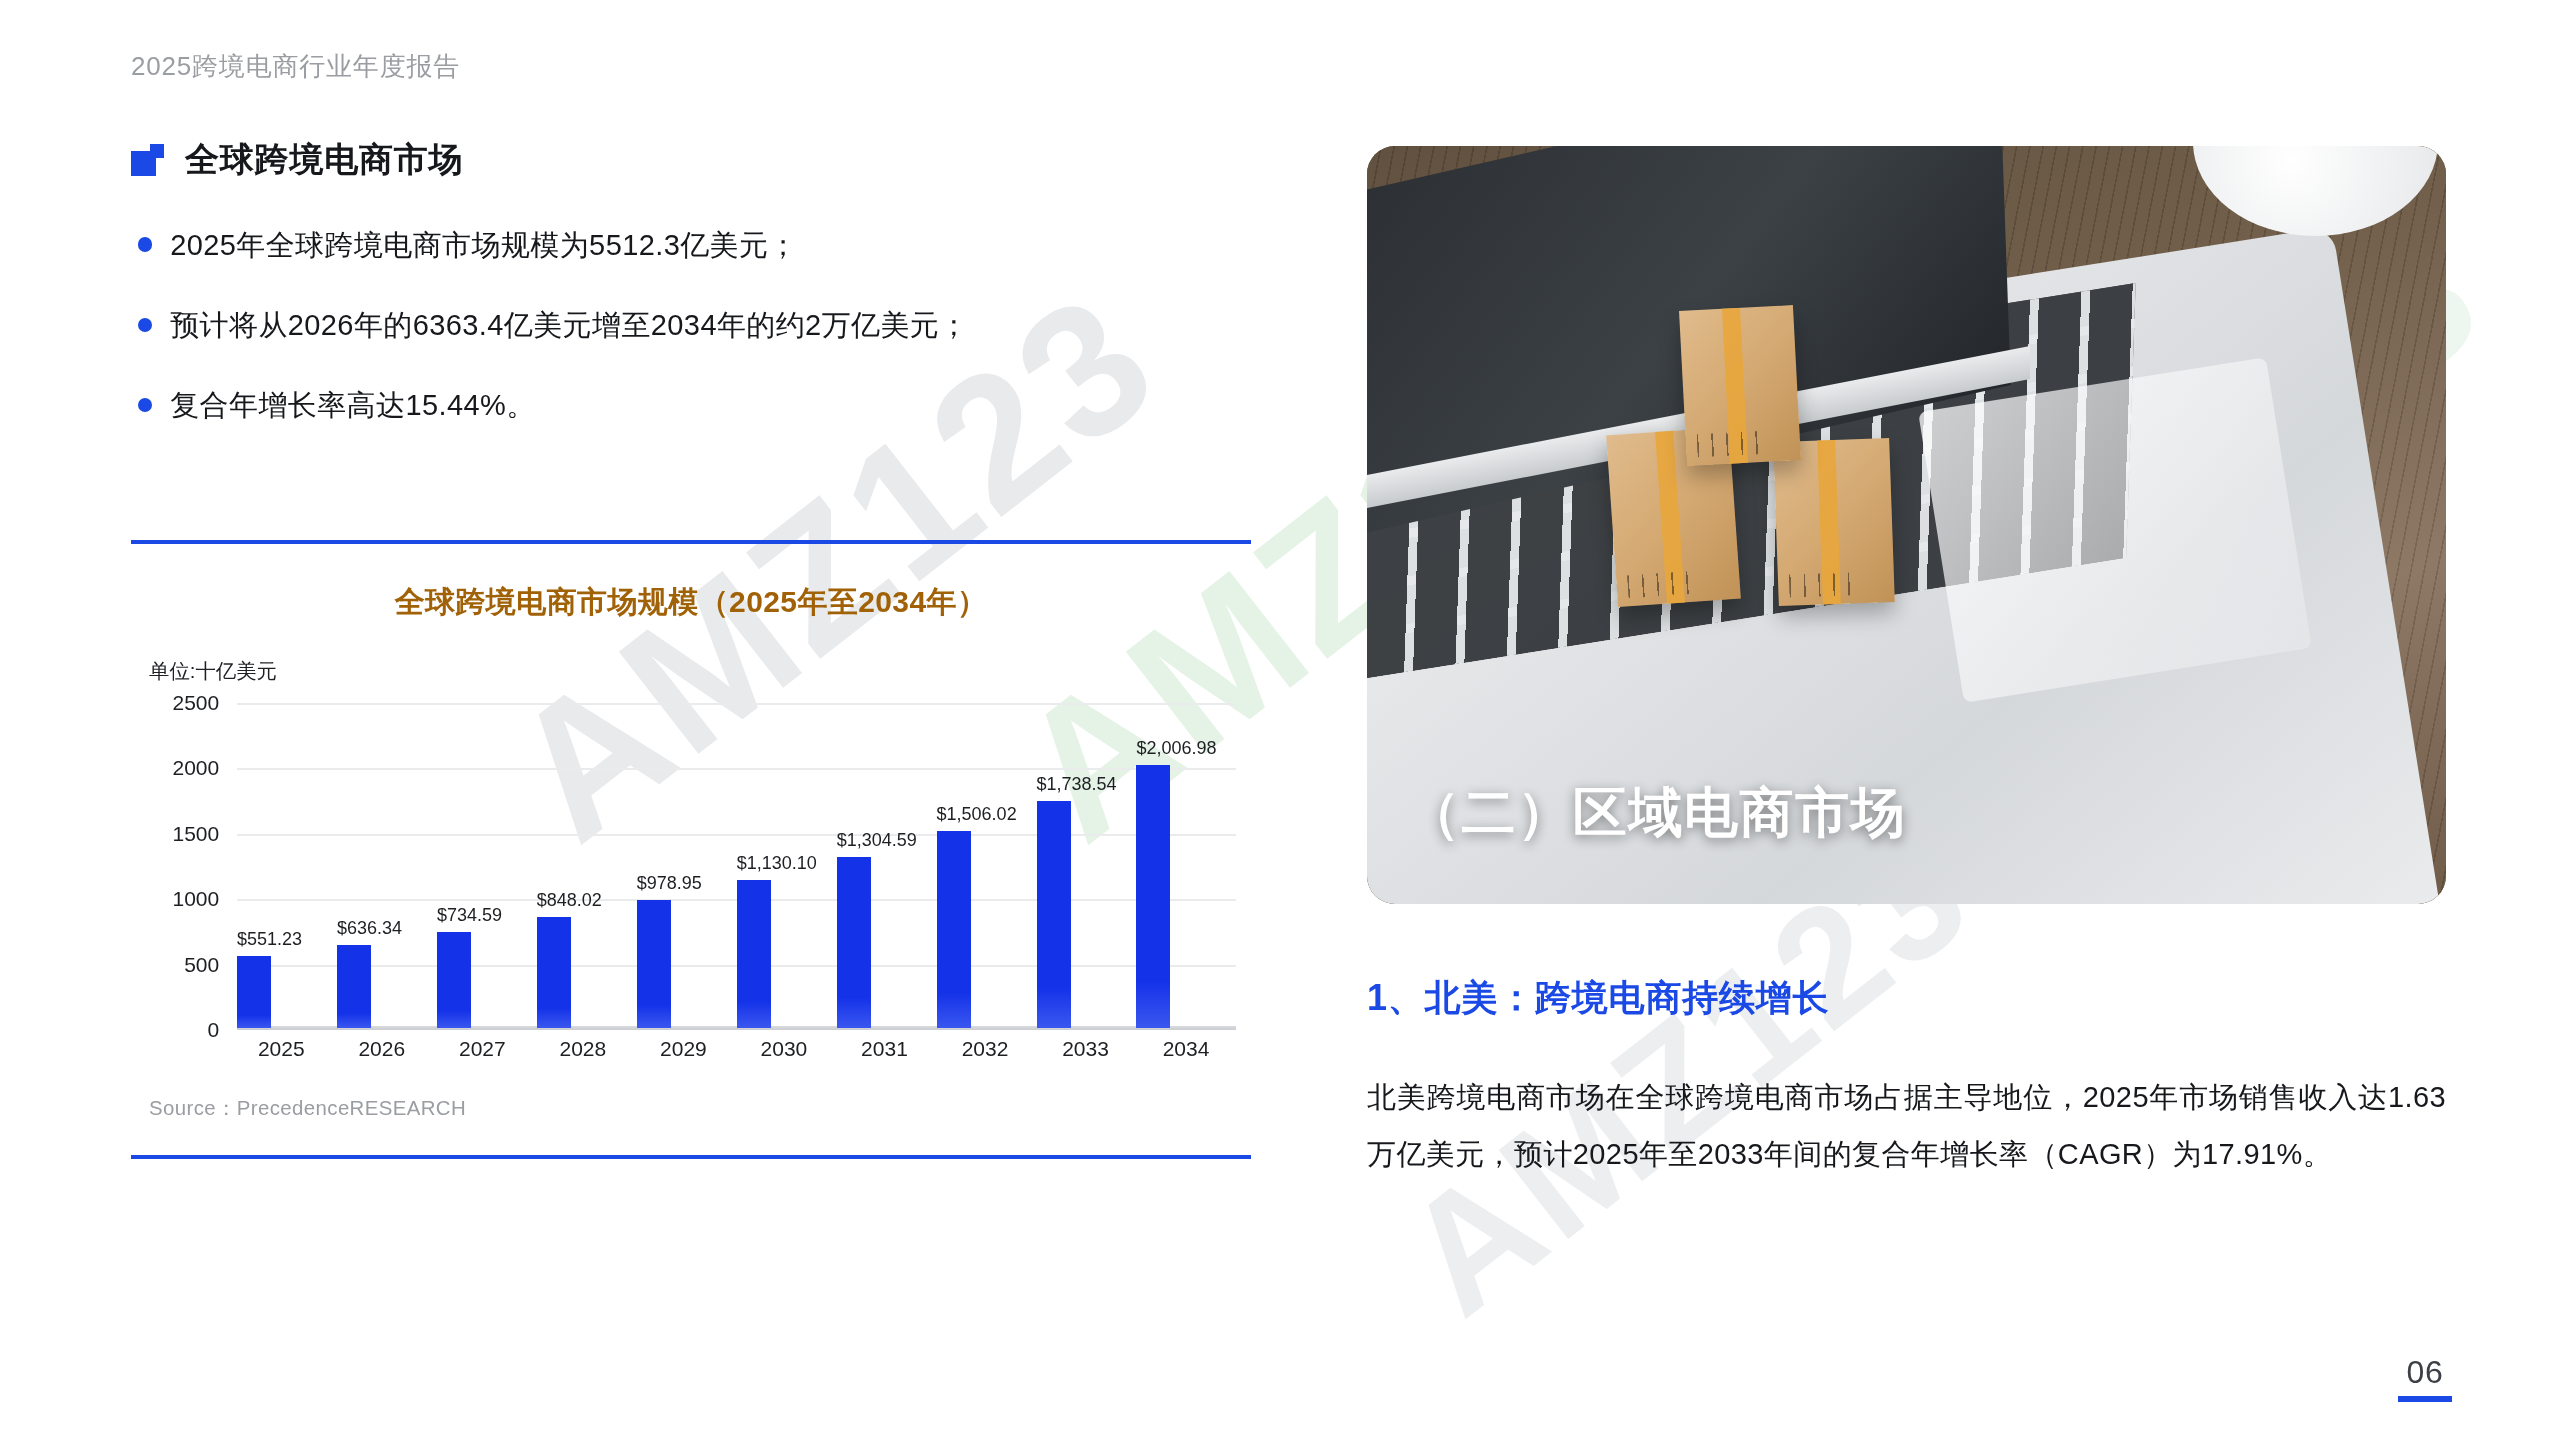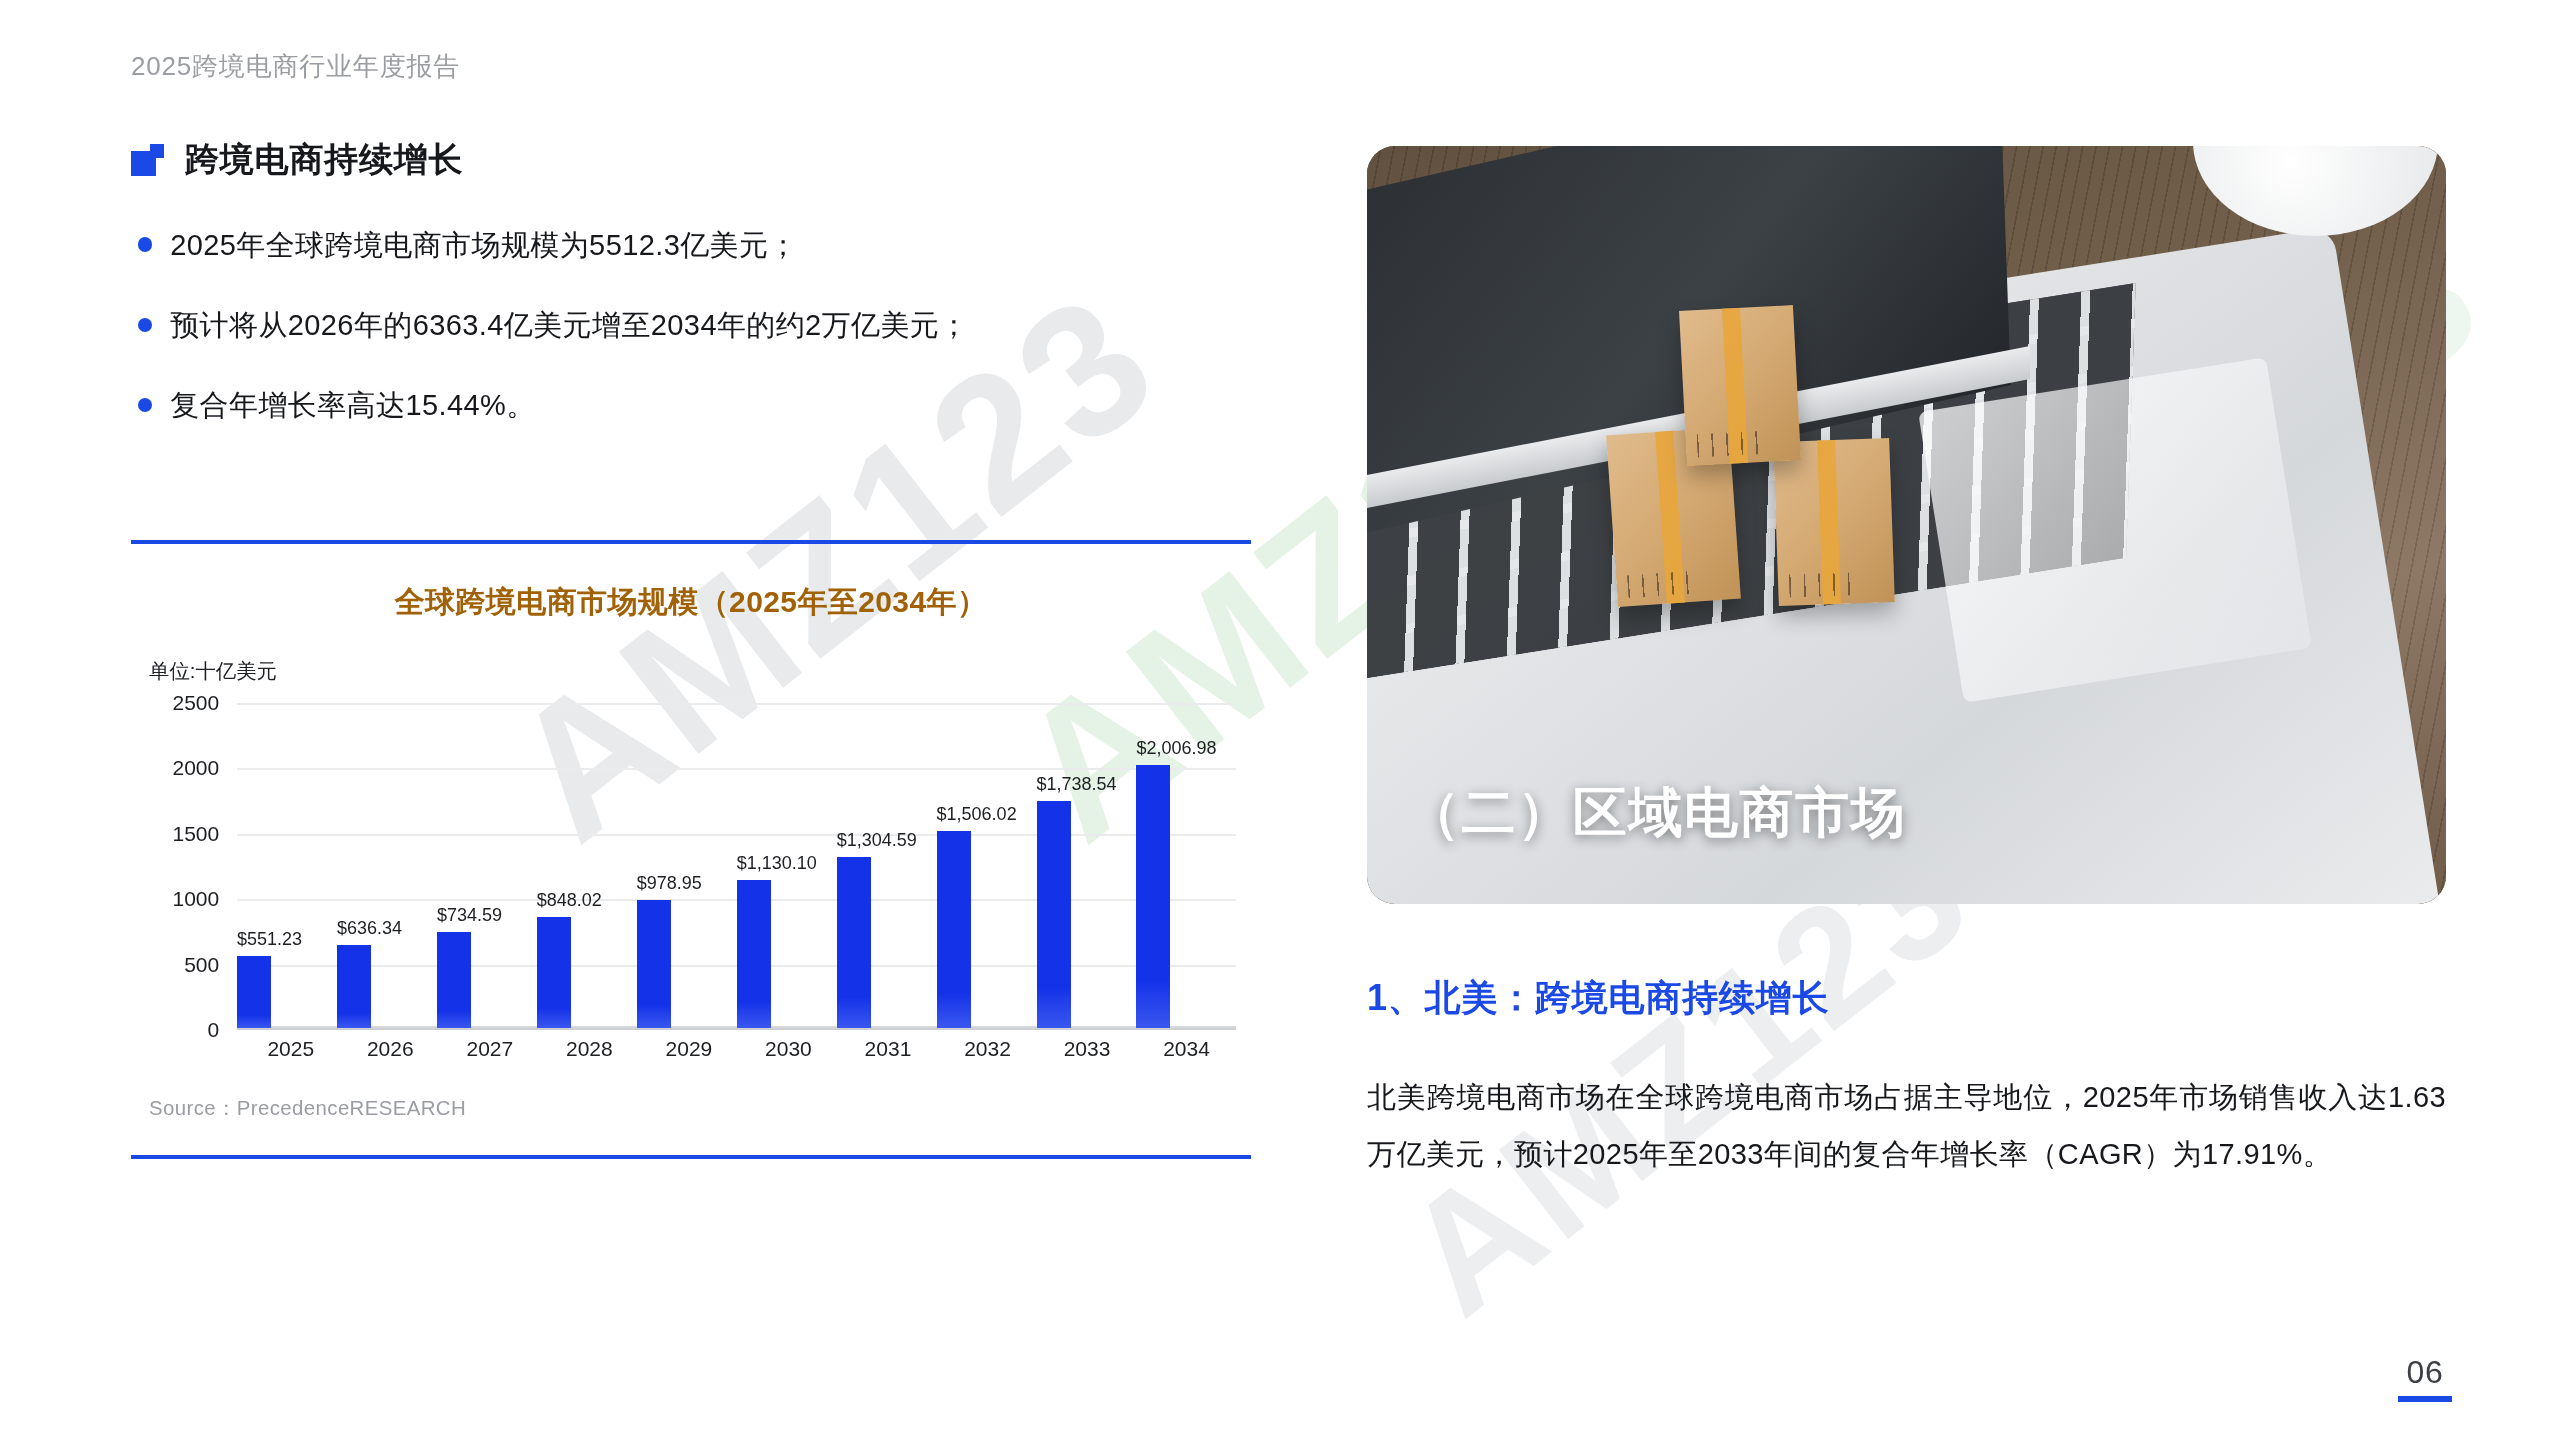"跨境电商持续增长" span.section-title { text: 跨境电商持续增长 -> 全球跨境电商市场 }
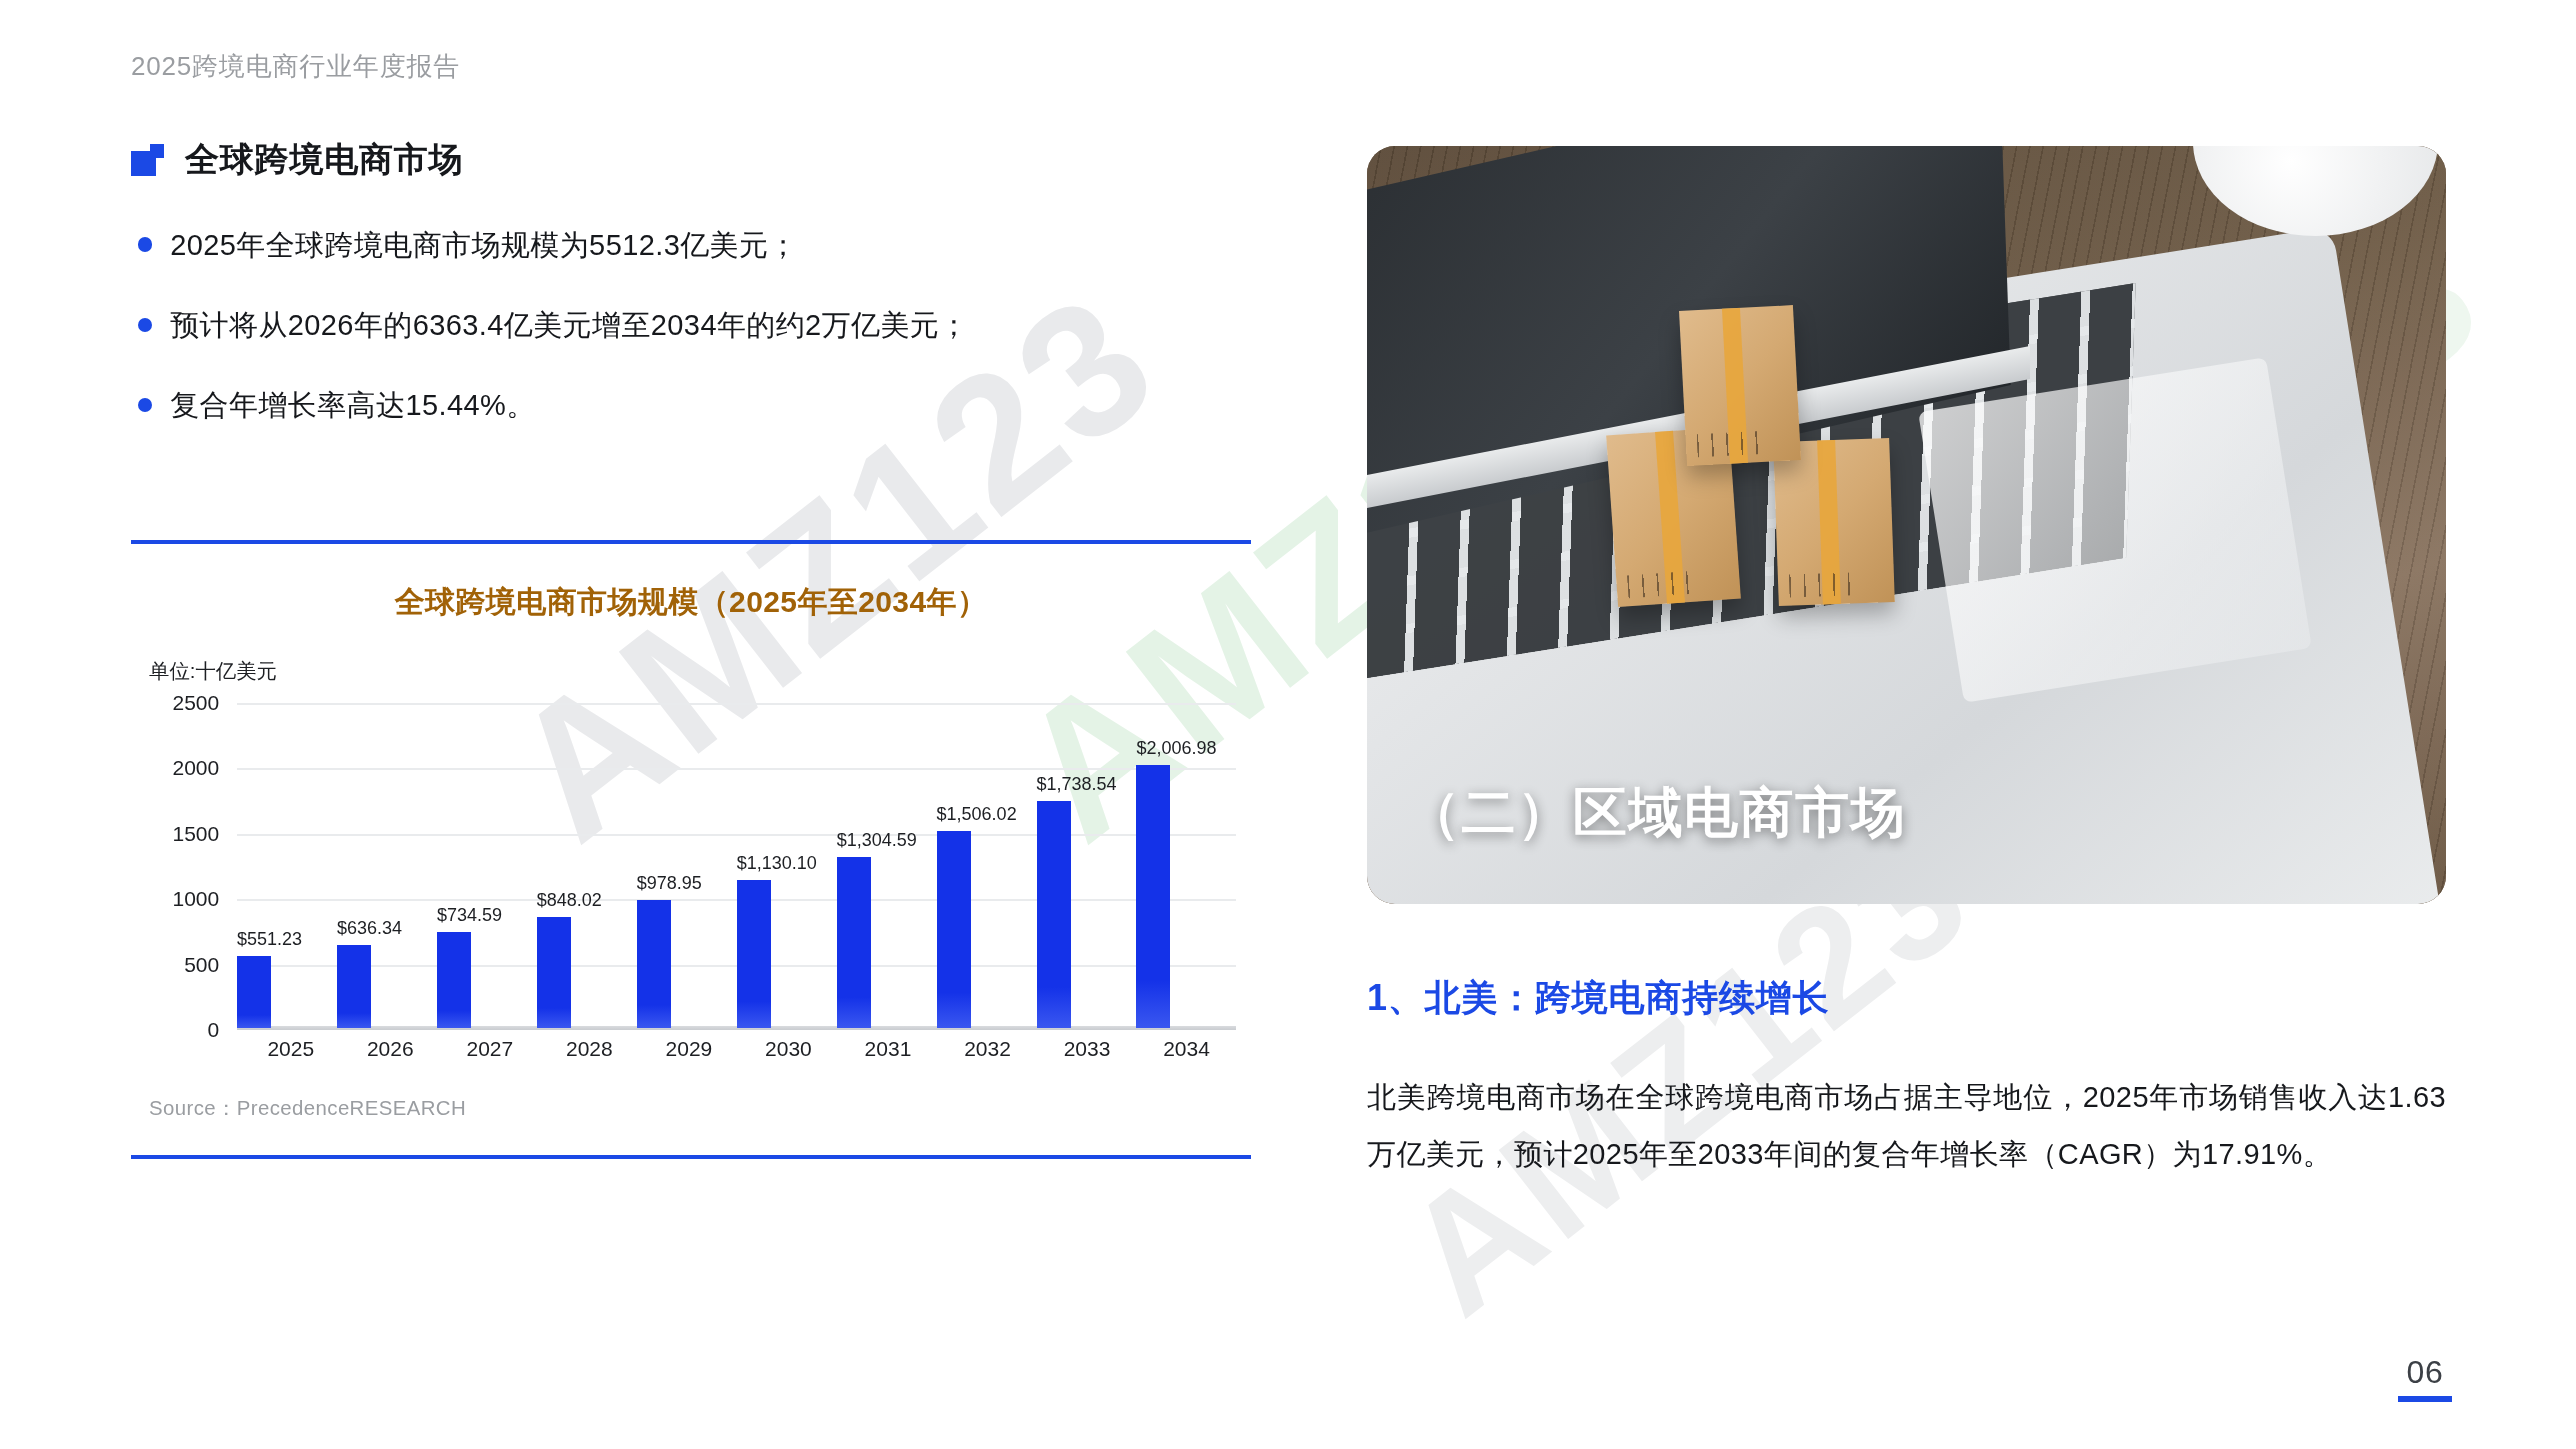"2025" .xaxis { left: 110px -> 100px }
